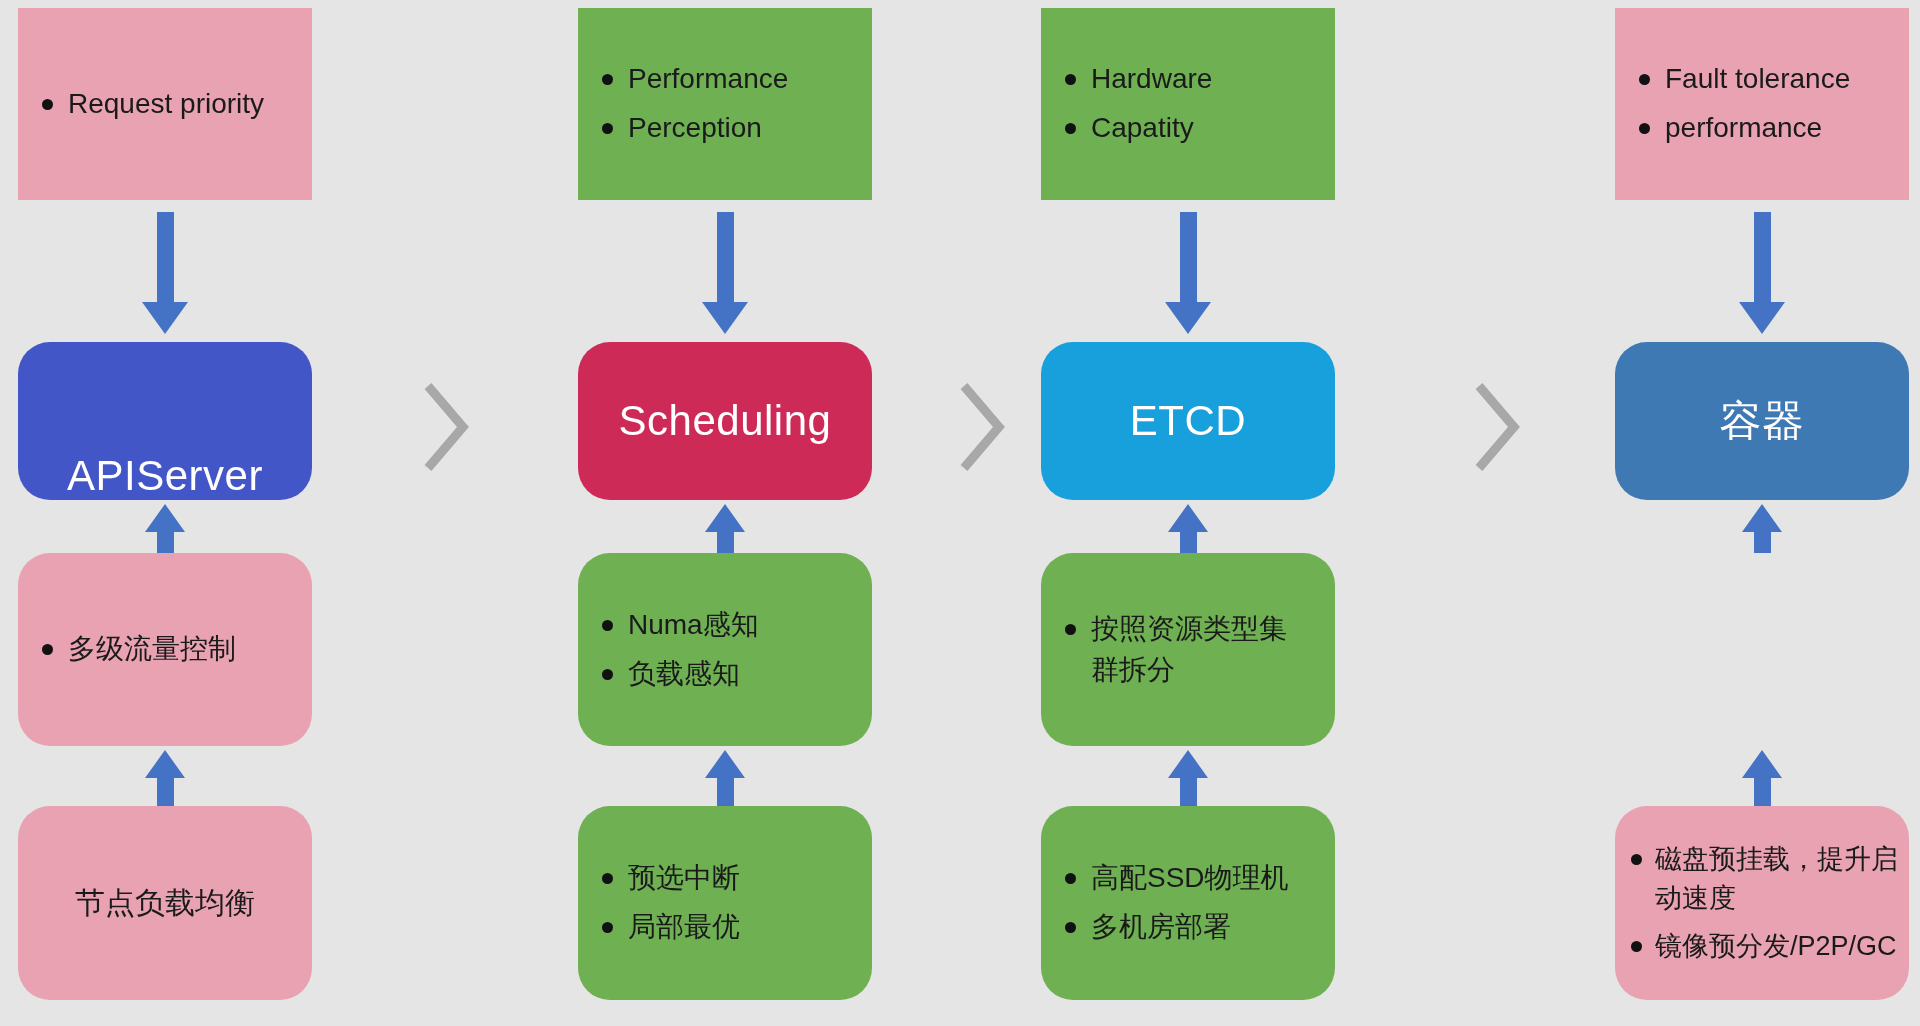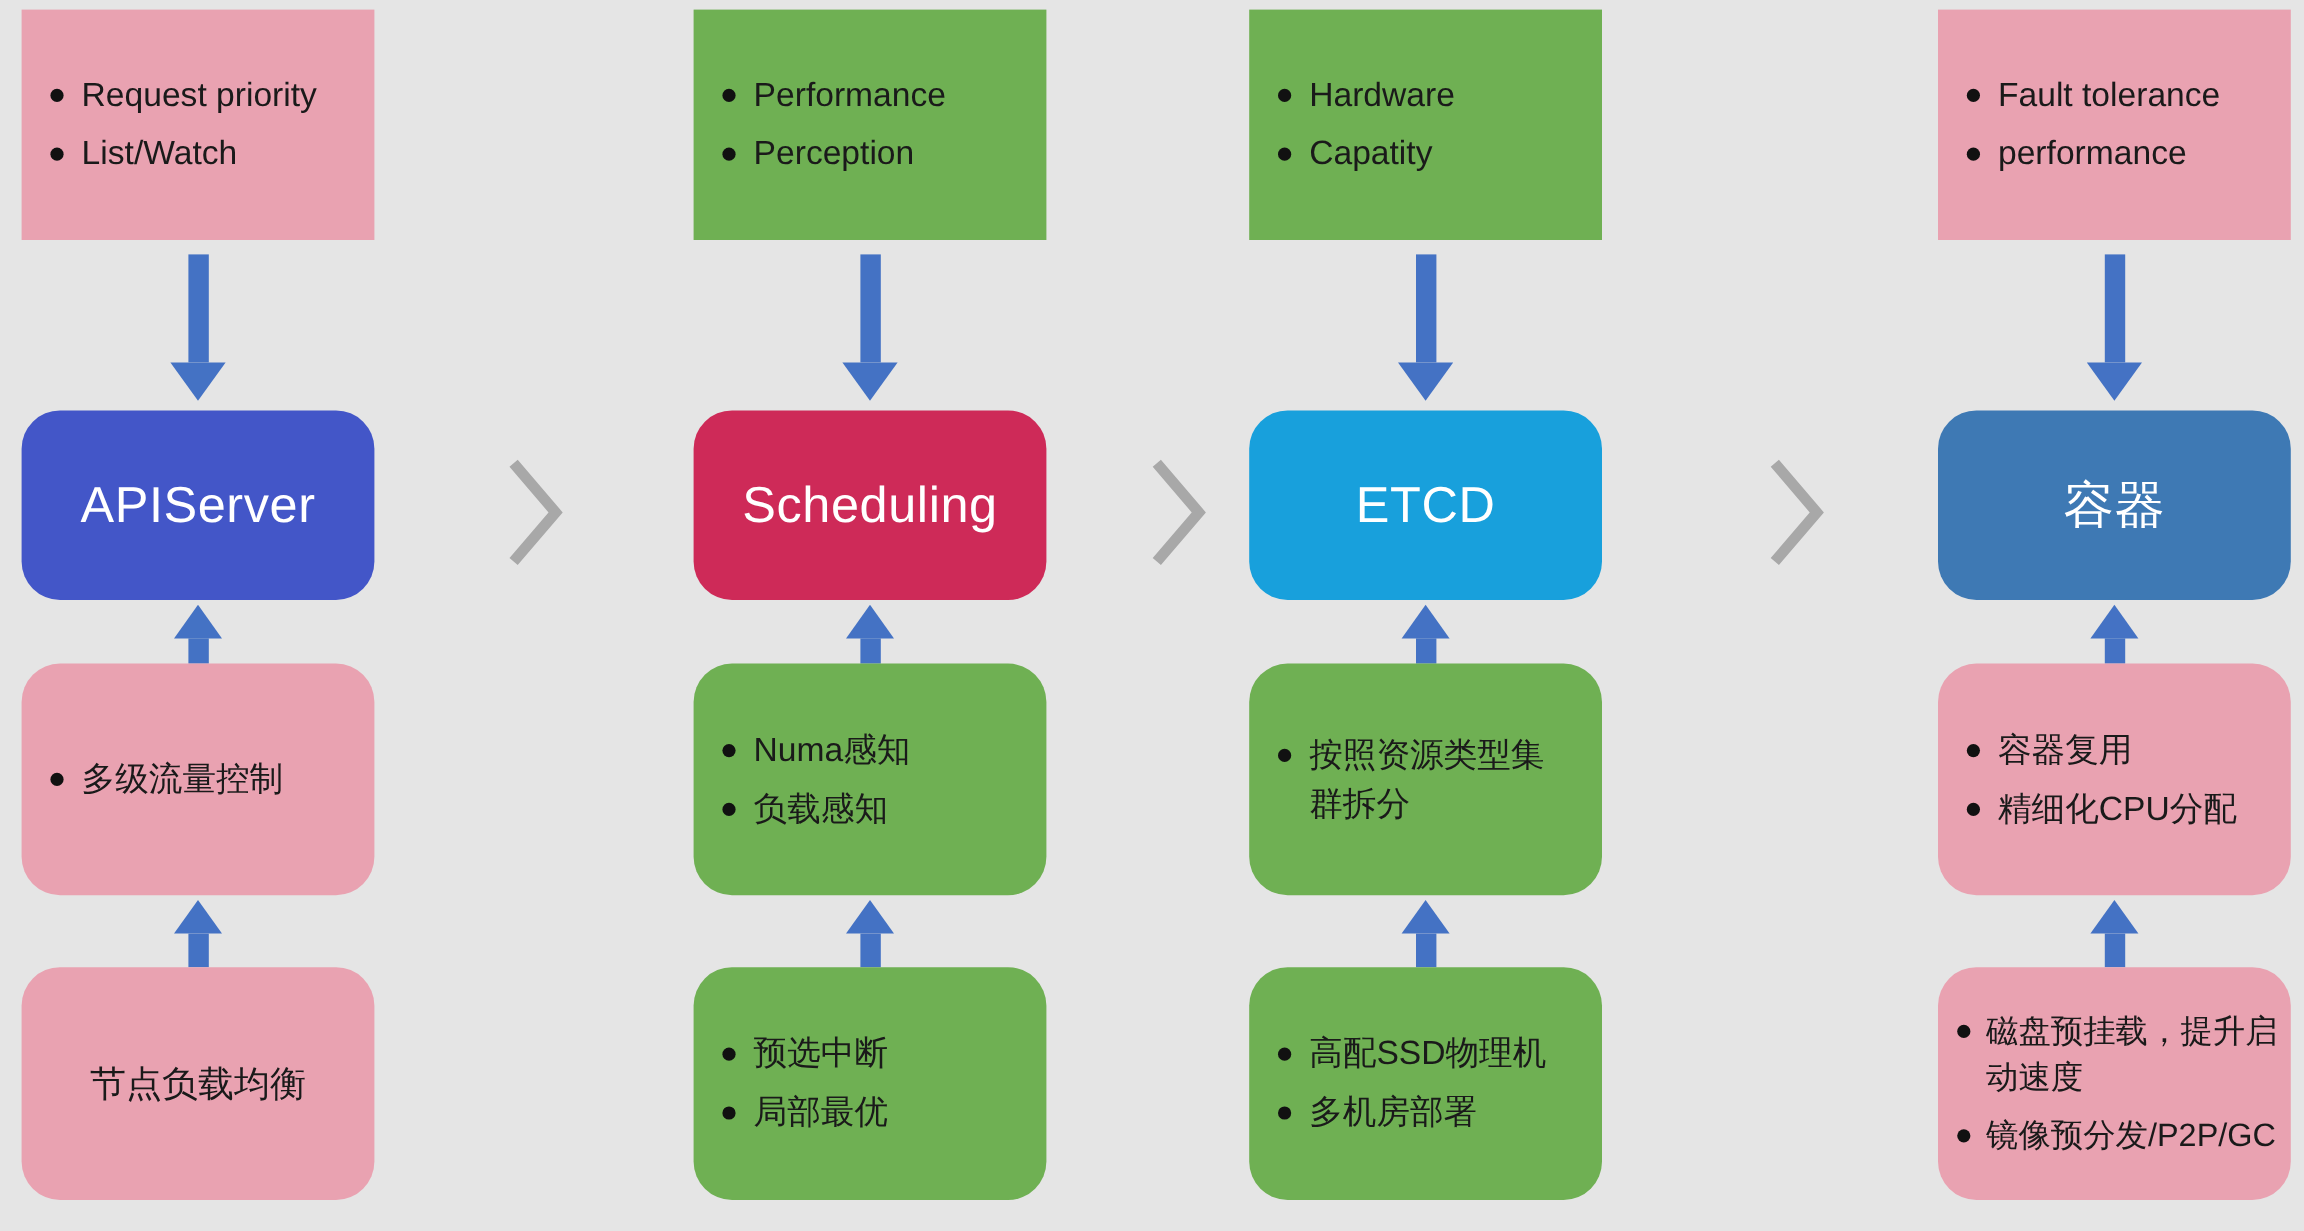"List/Watch" li { html: <li>List/Watch</li> -> none }
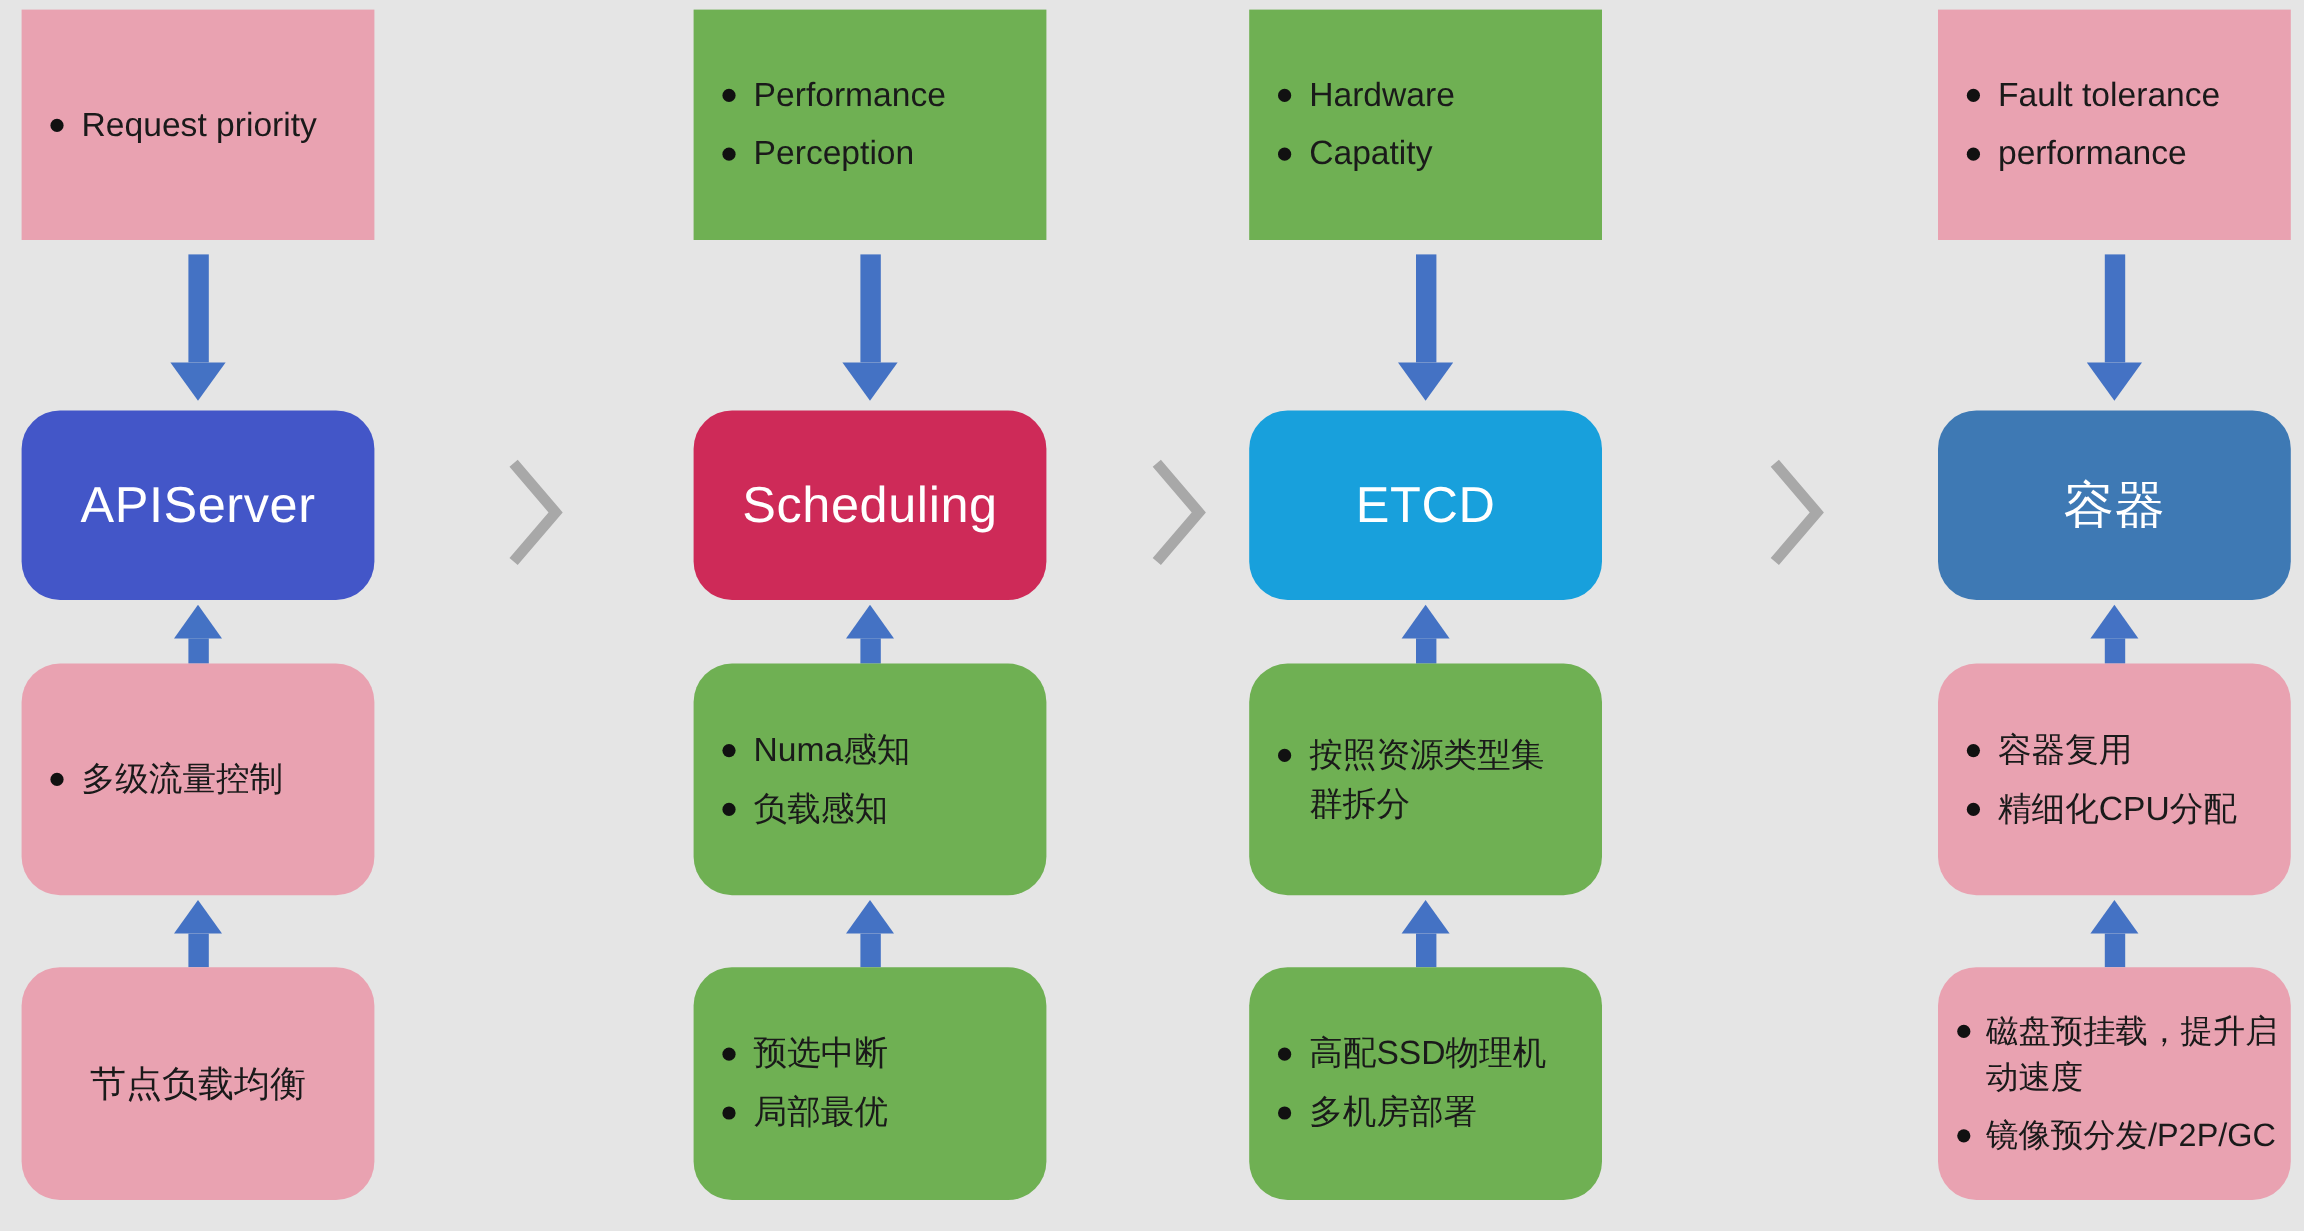"APIServer" .stage-apiserver { align-items: none -> flex-end }
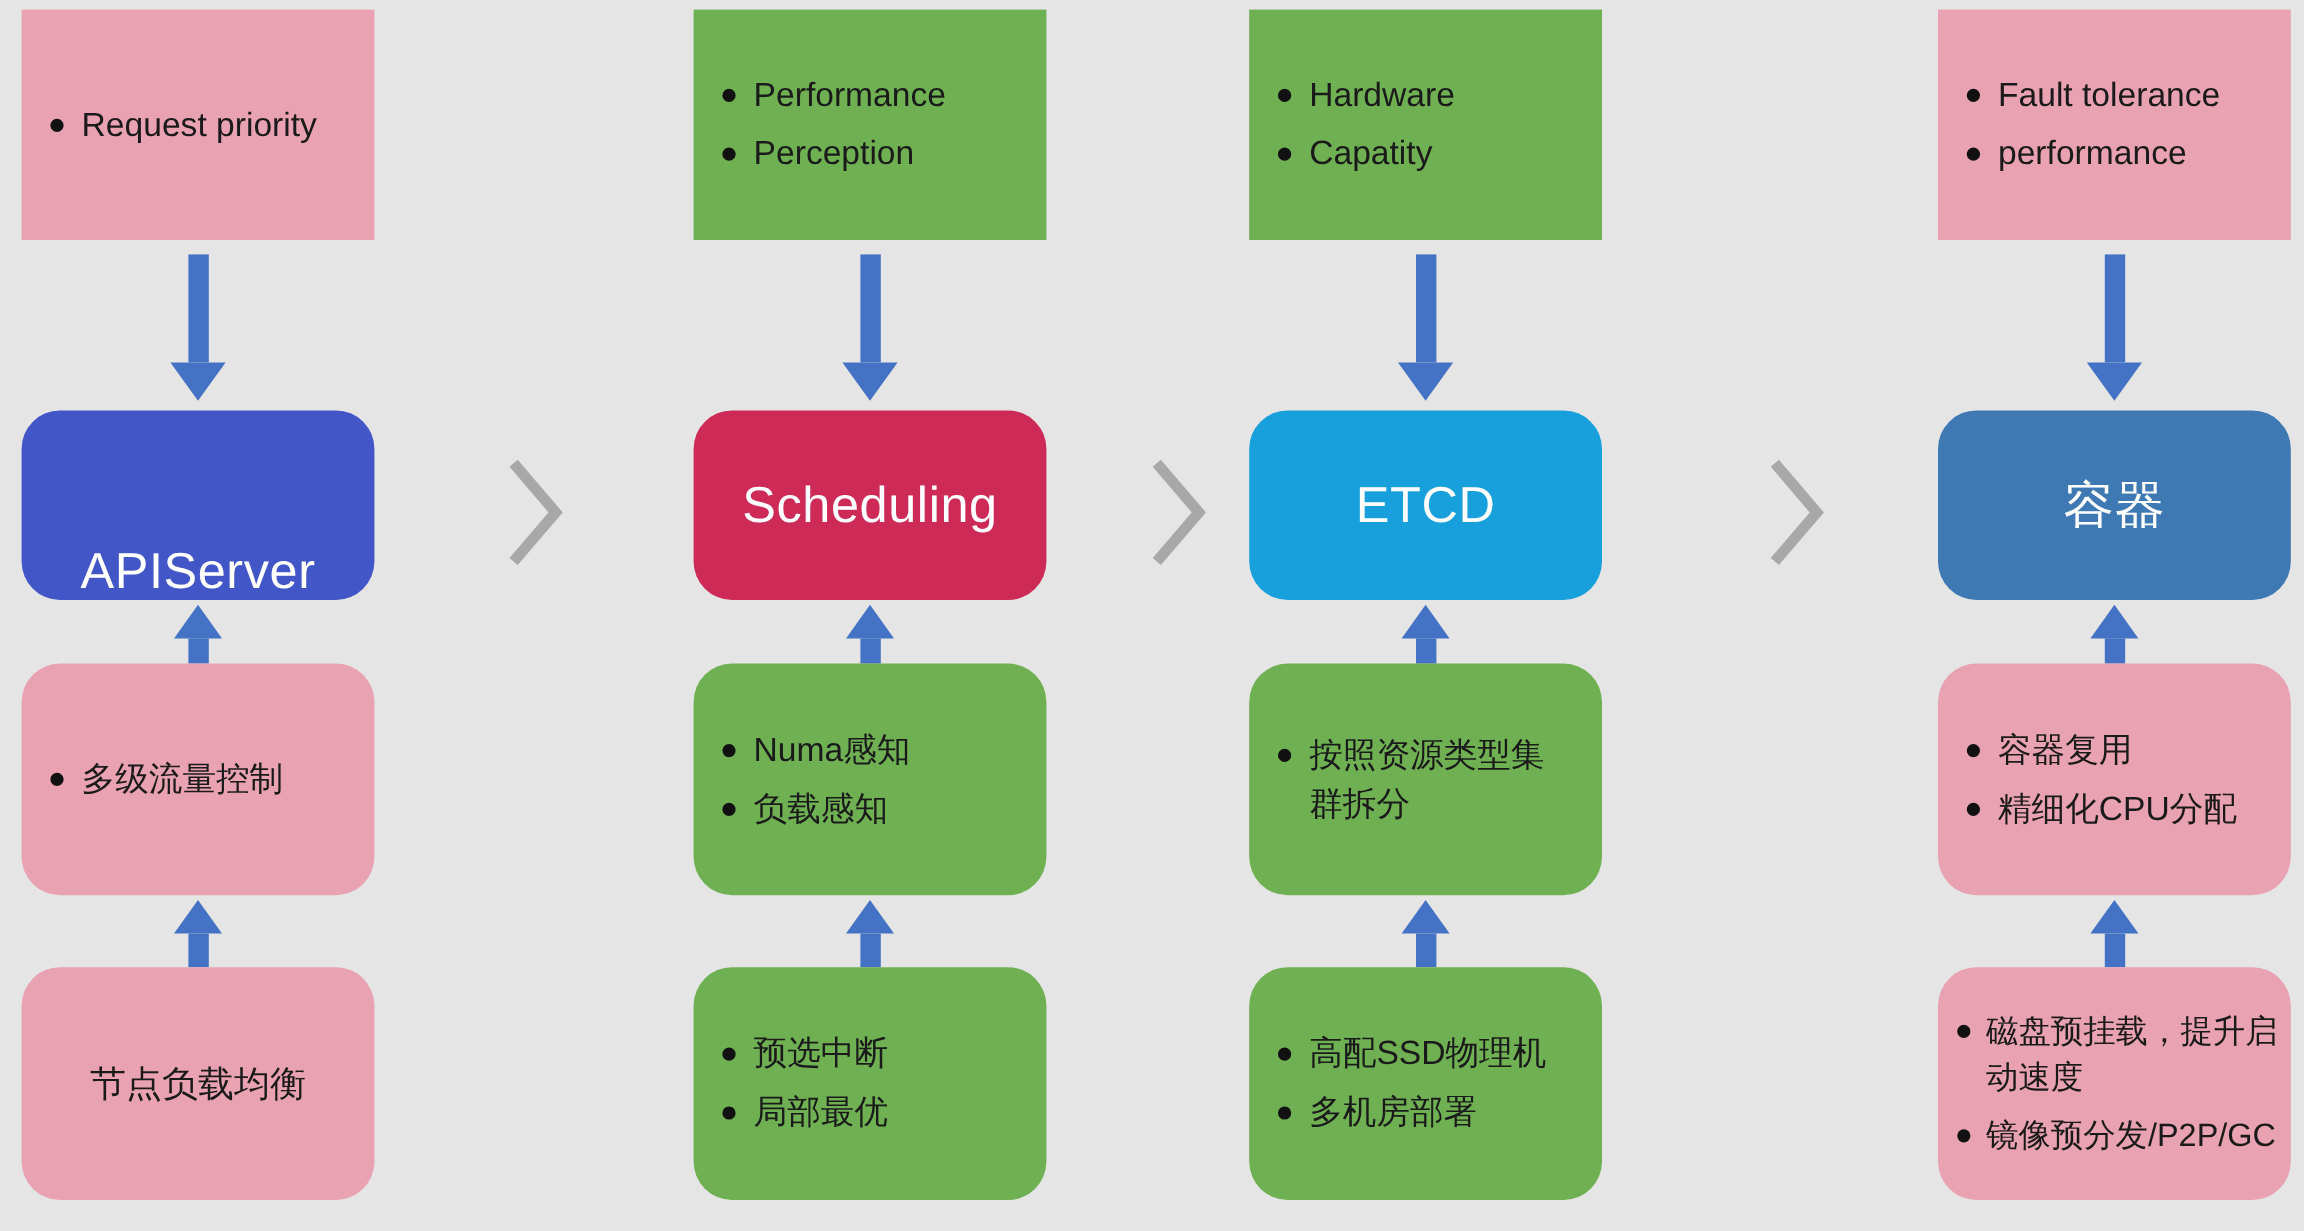"容器复用" div.box { html: <div> <ul> <li>容器复用</li> <li>精细化CPU分配</li> </ul> </div> -> none }
